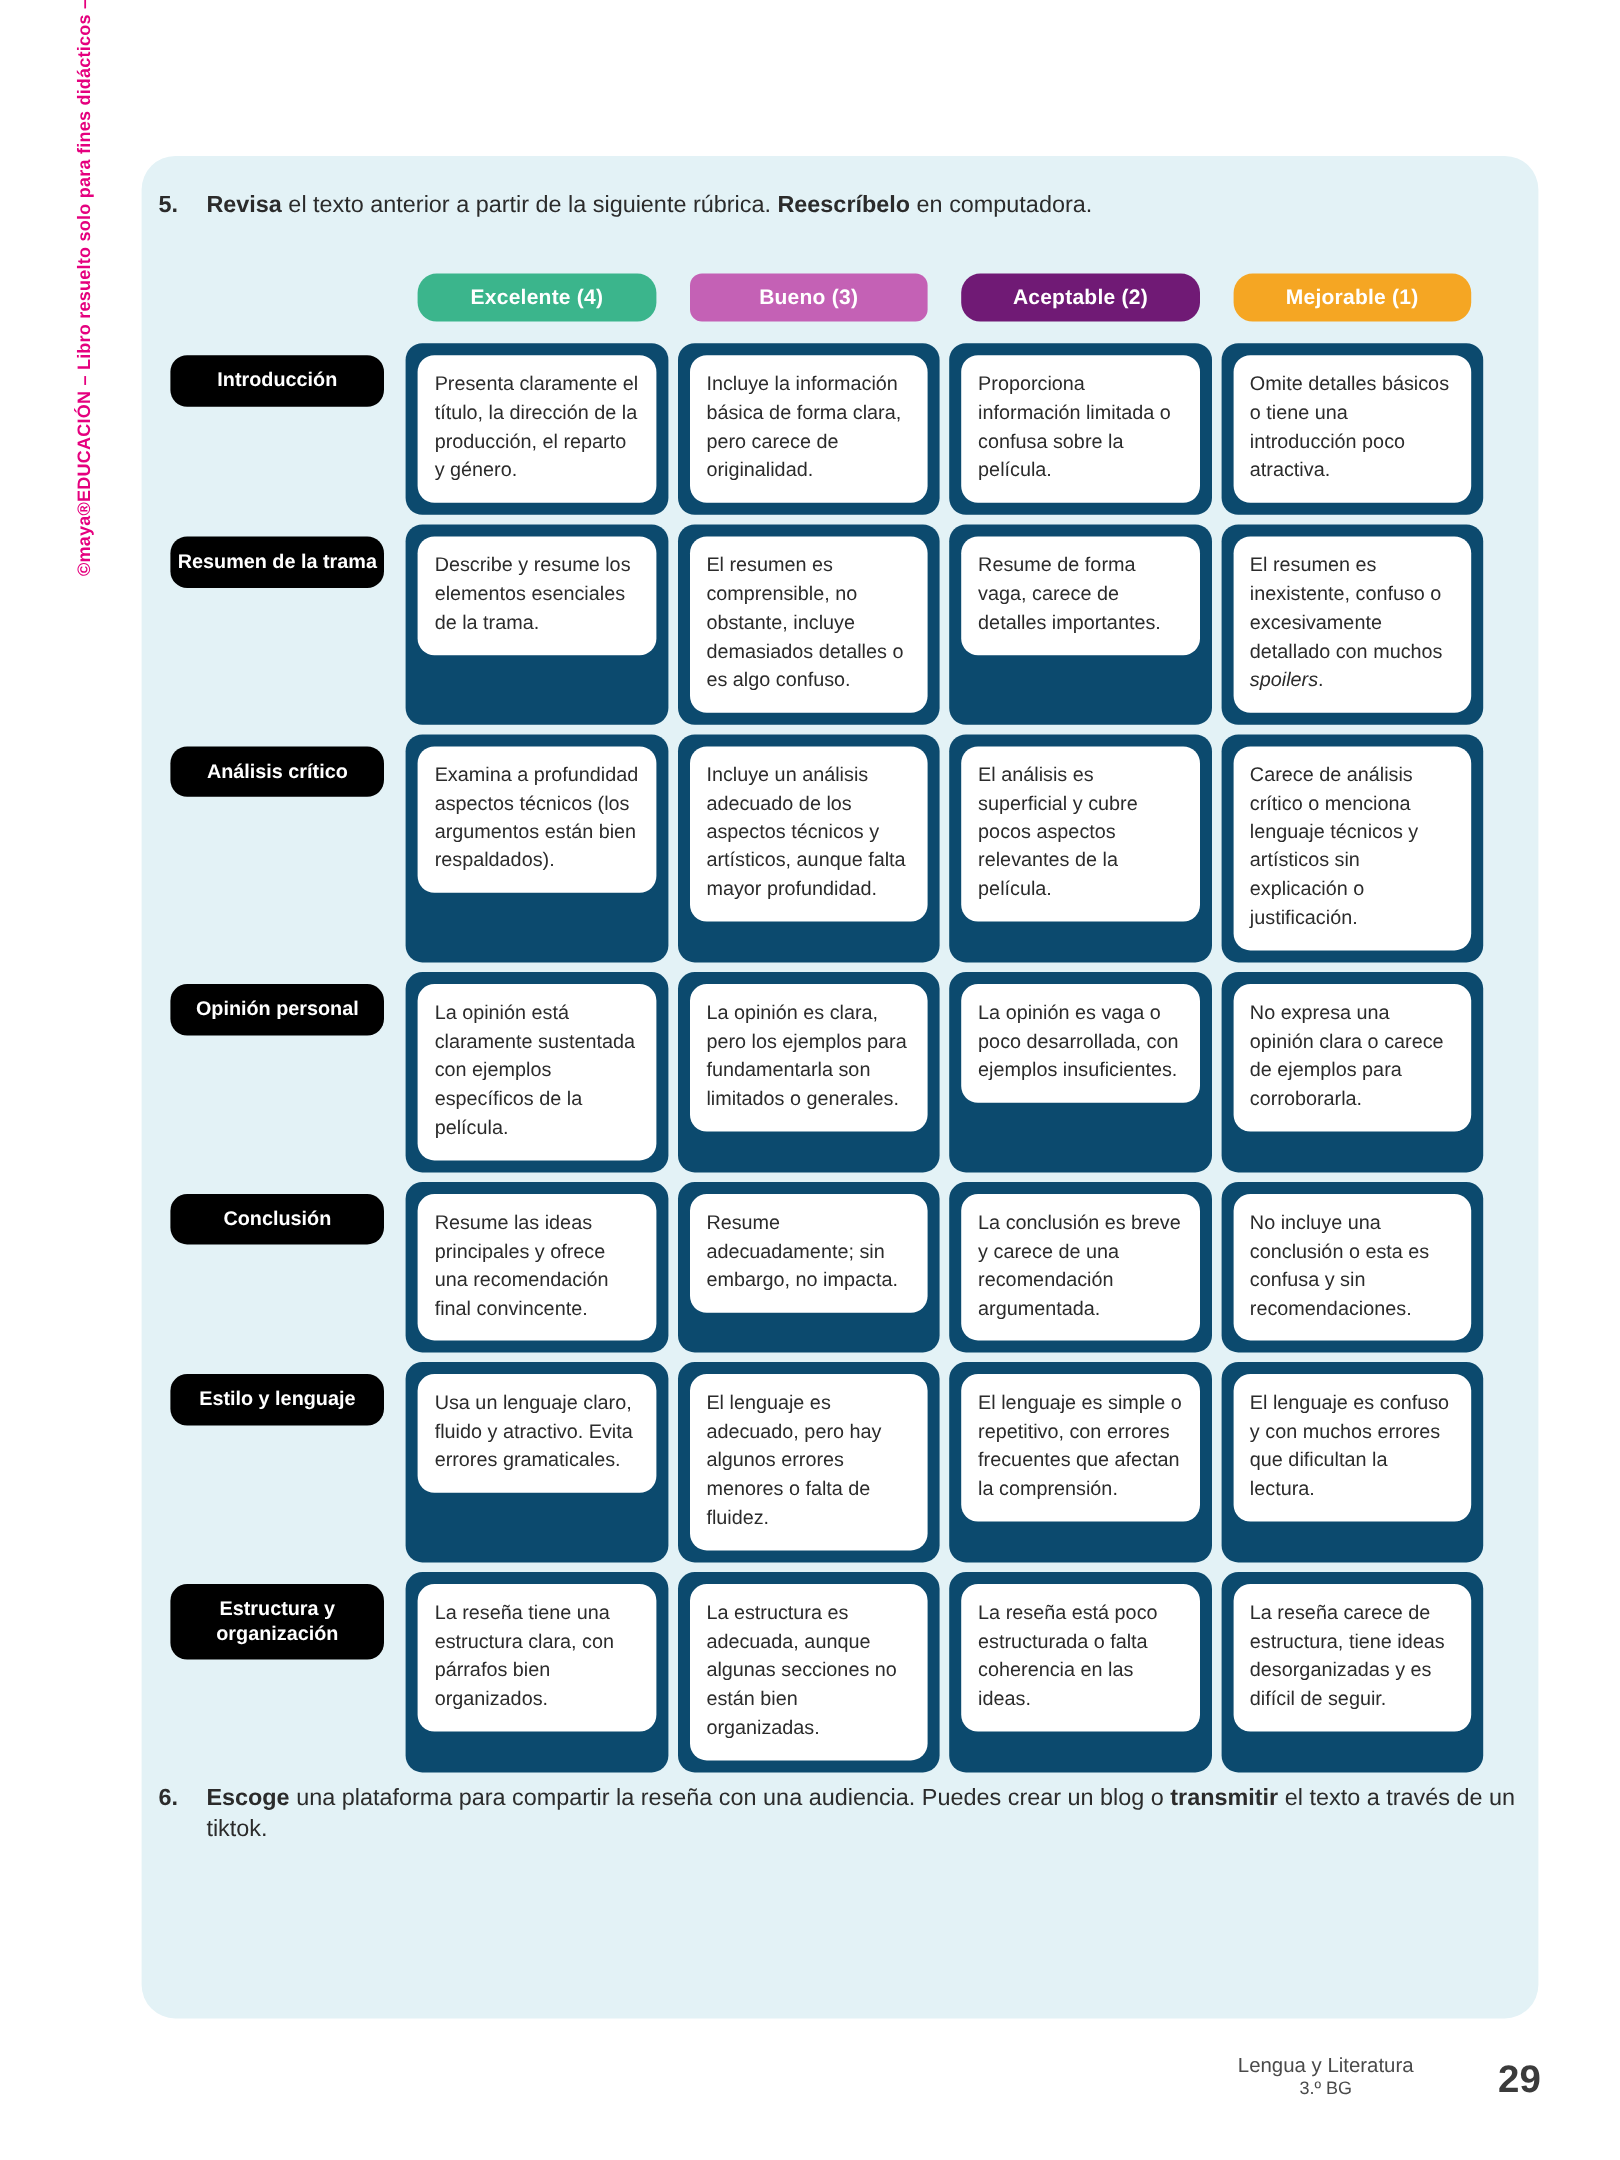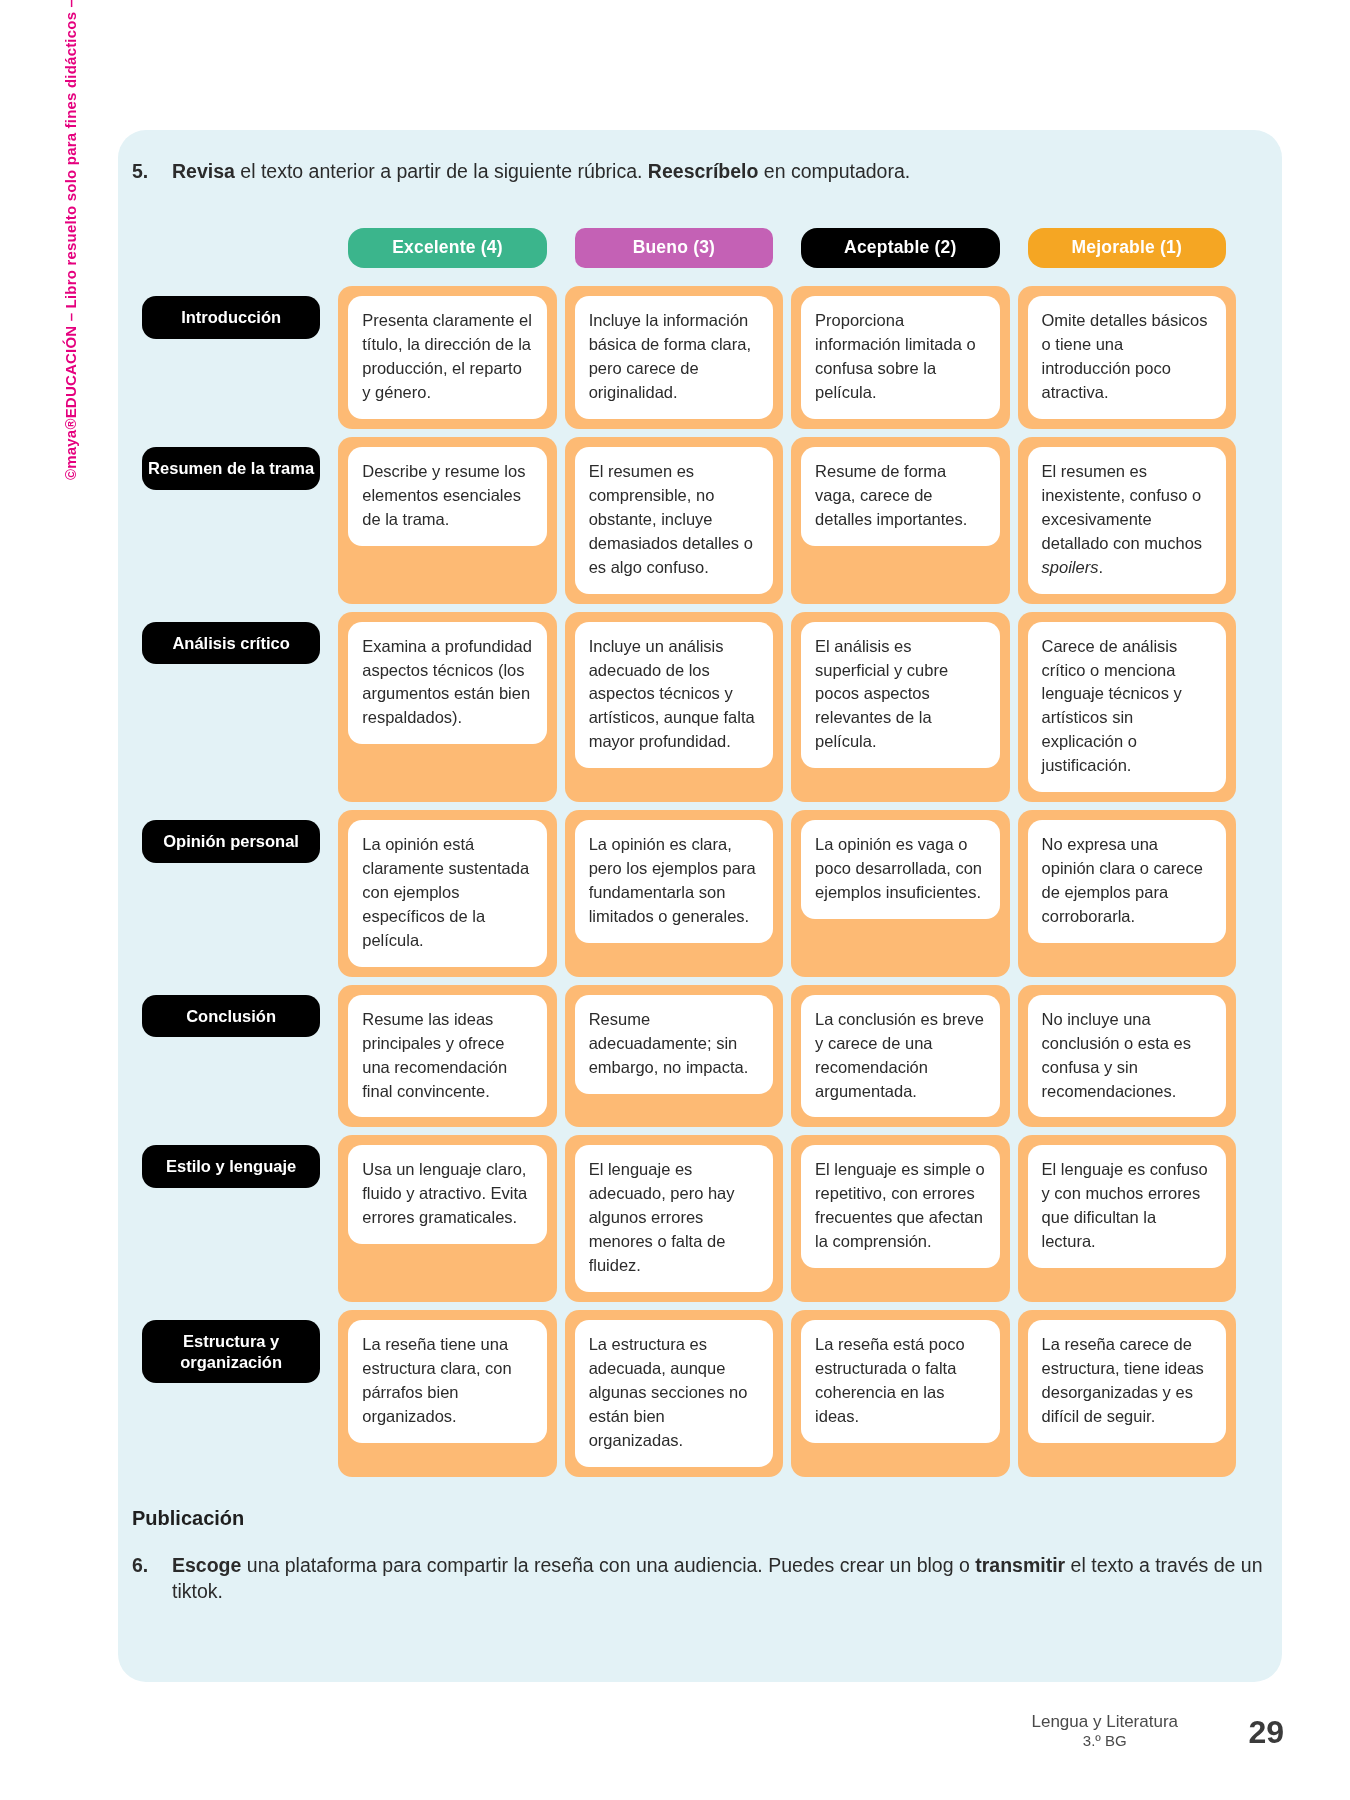"Aceptable (2)" .lvl-3 { background: #000000 -> #701a75 }
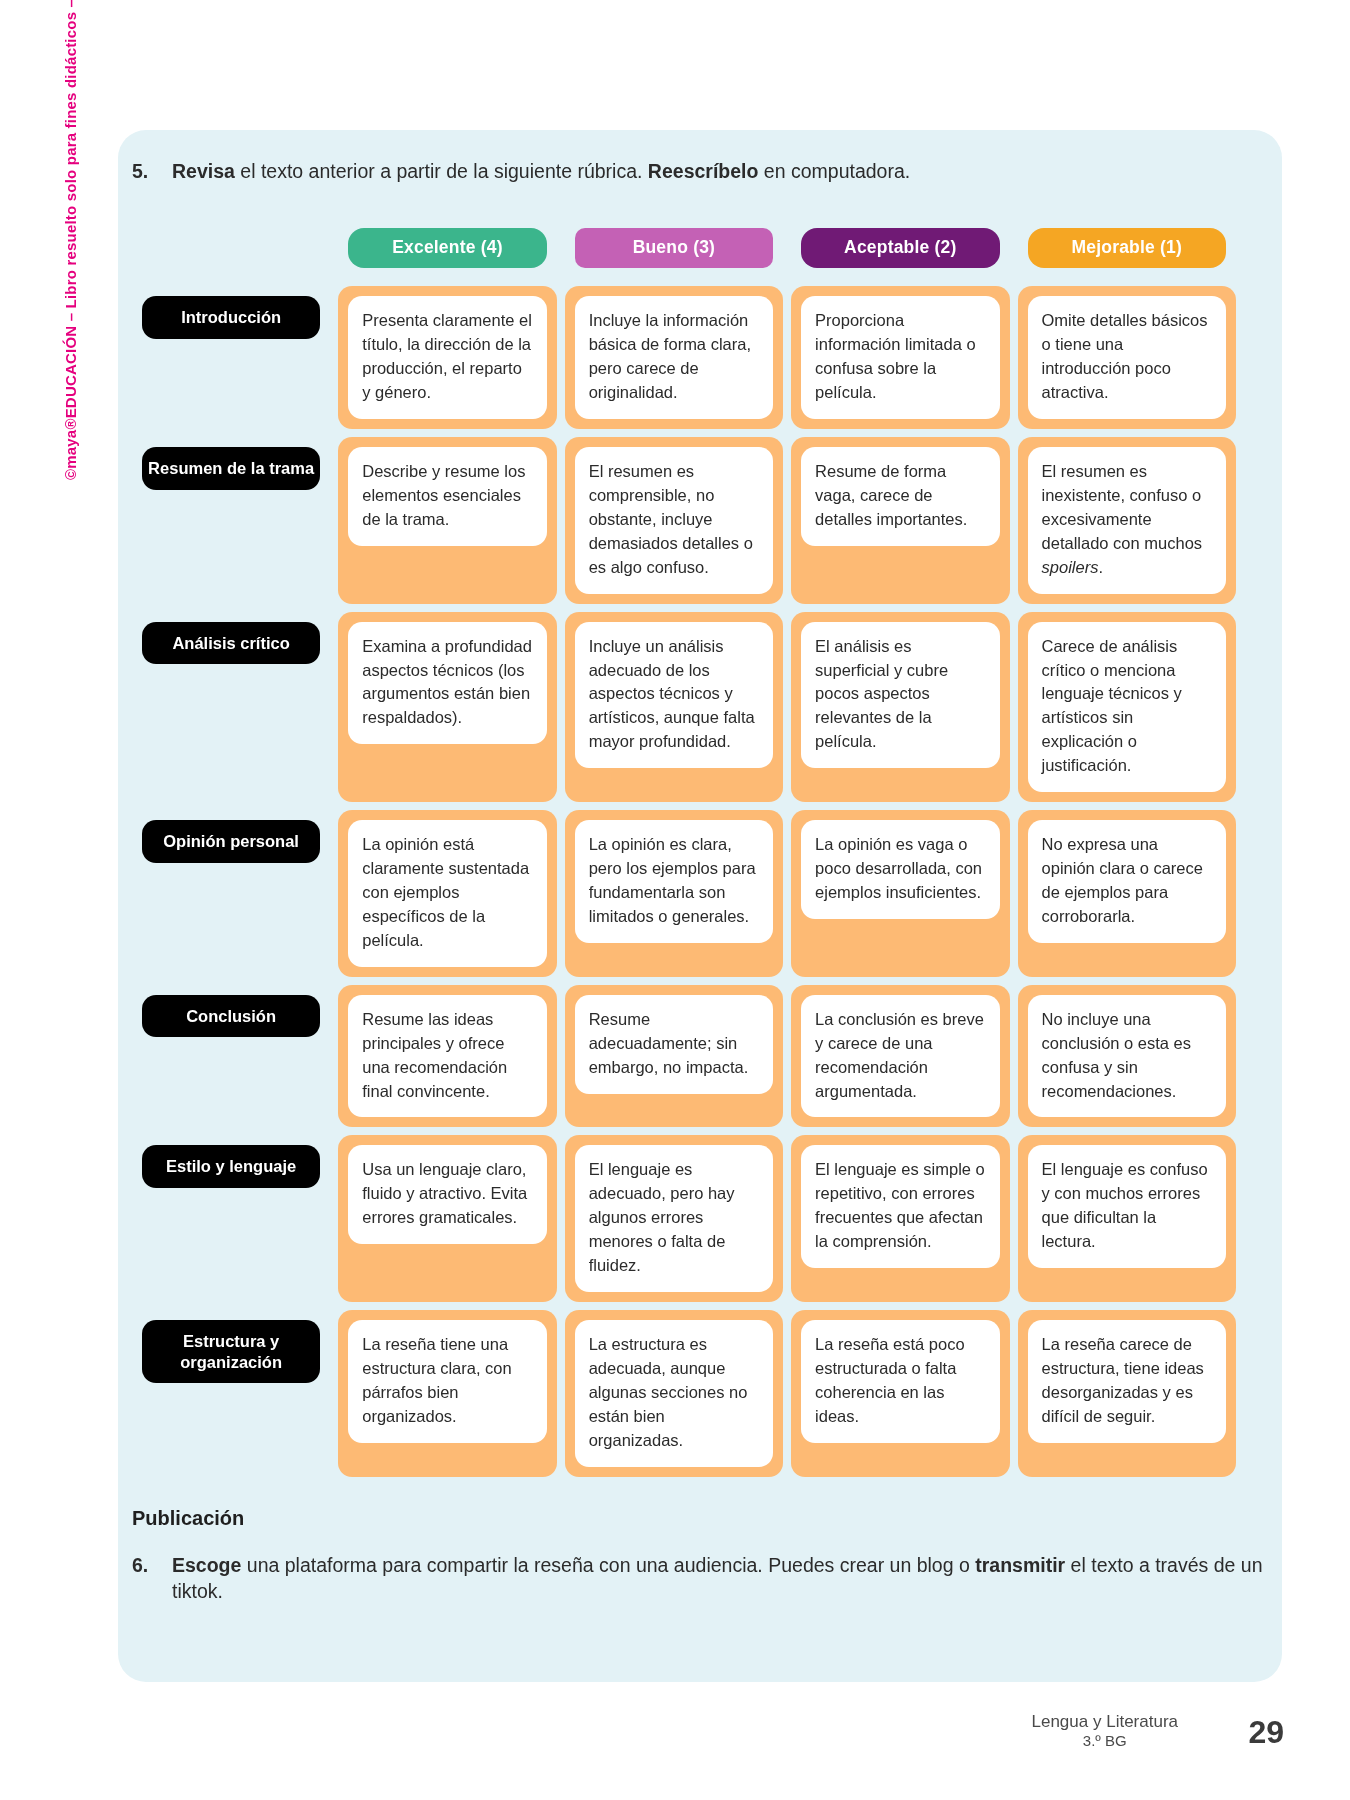"Presenta claramente el título, la" td.cellbox { background: #fdba74 -> #0c4a6e }
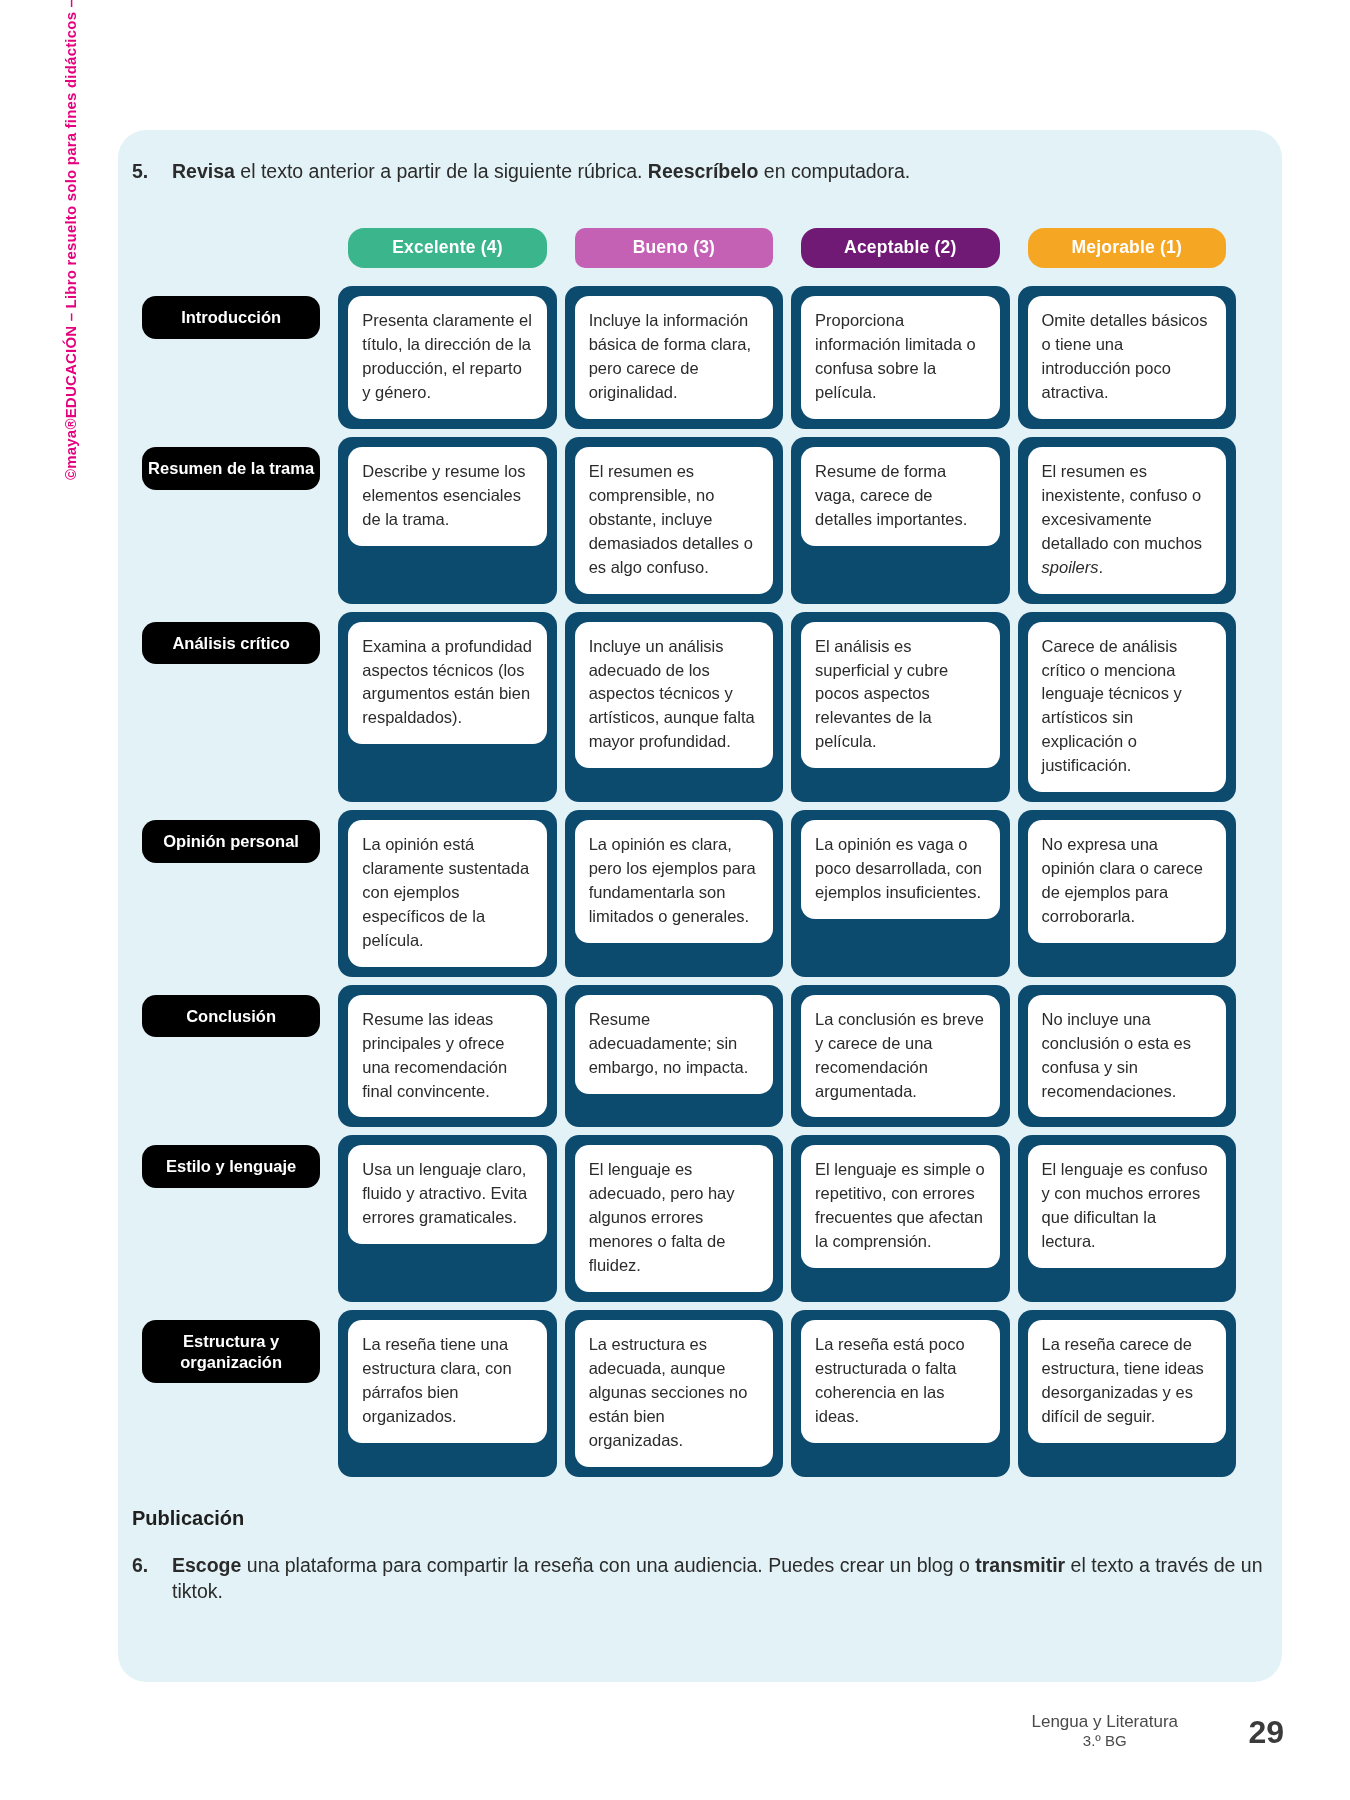"Publicación" h2.pub-title { html: <h2>Publicación</h2> -> none }
